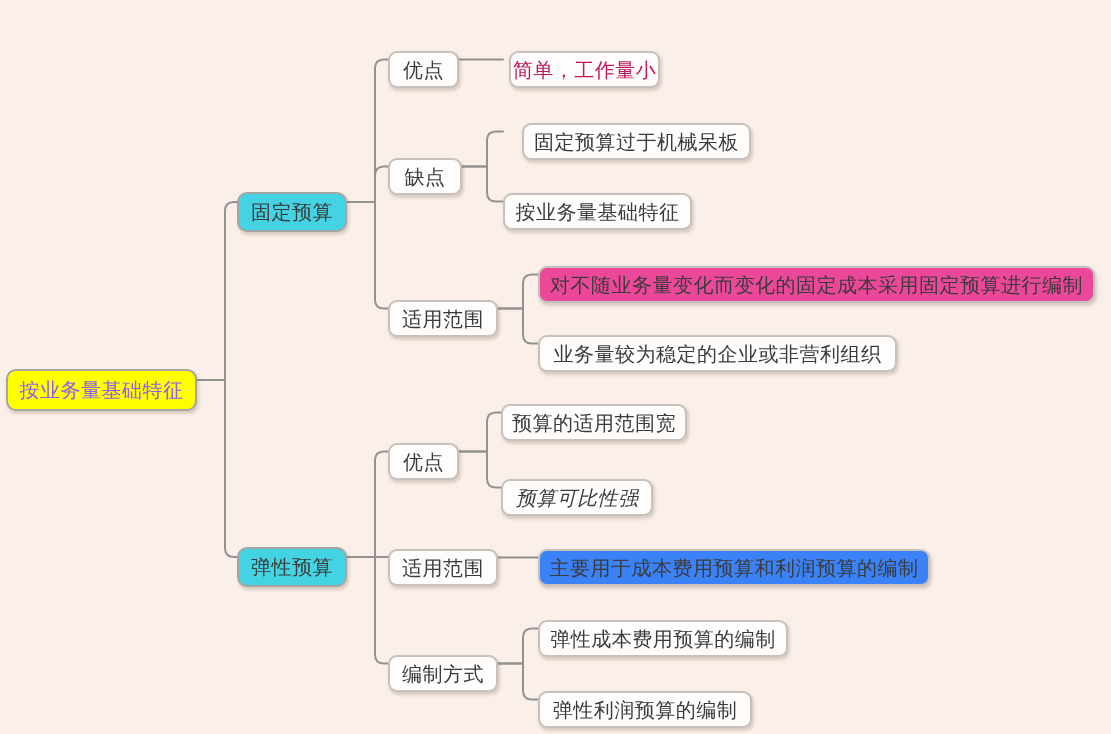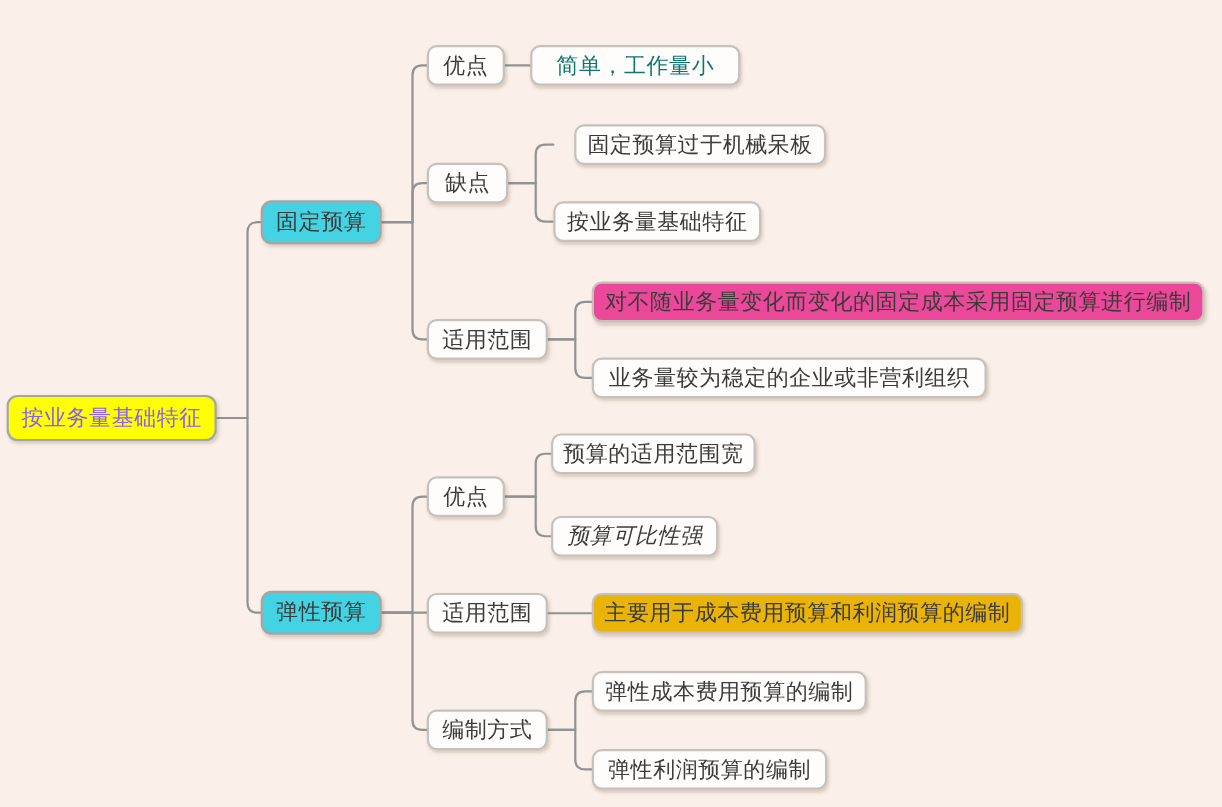"优点" .node { margin-top: none -> 10px }
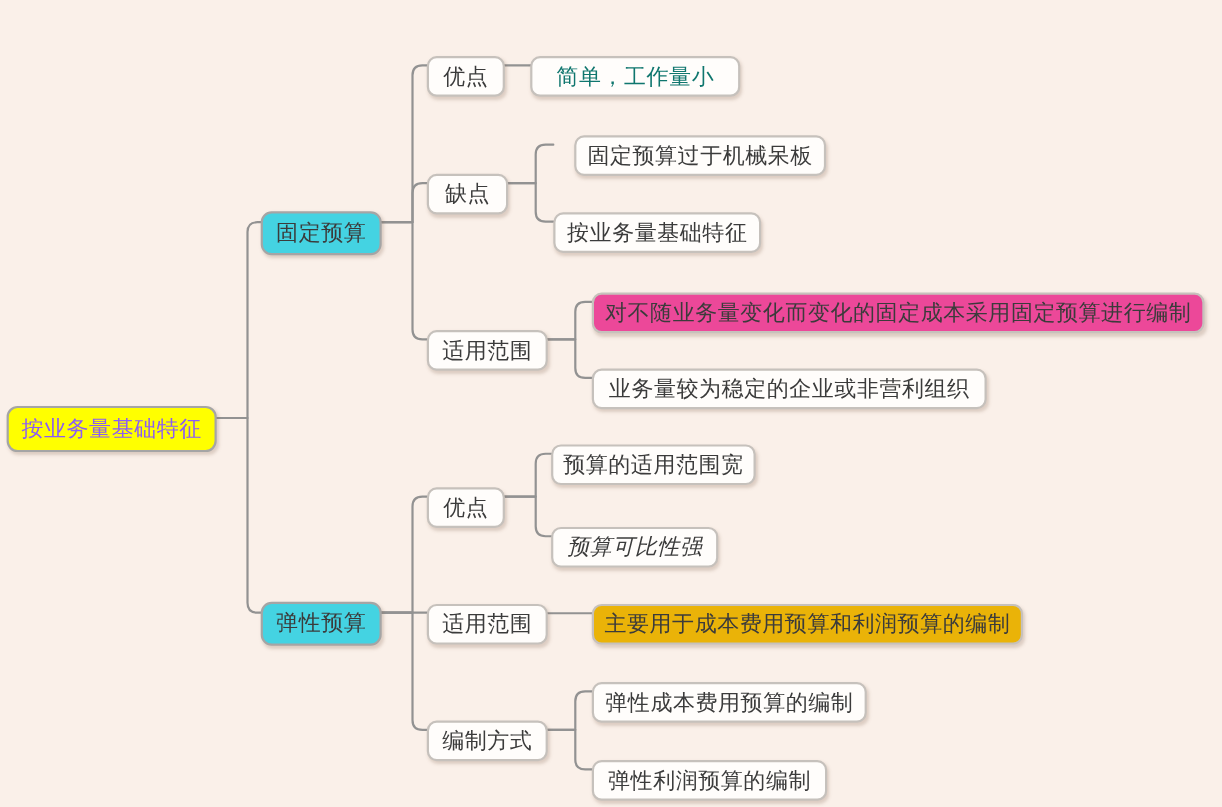"简单，工作量小" div.node { color: #0f766e -> #be185d; left: 482px -> 509px; width: 191px -> 151px }
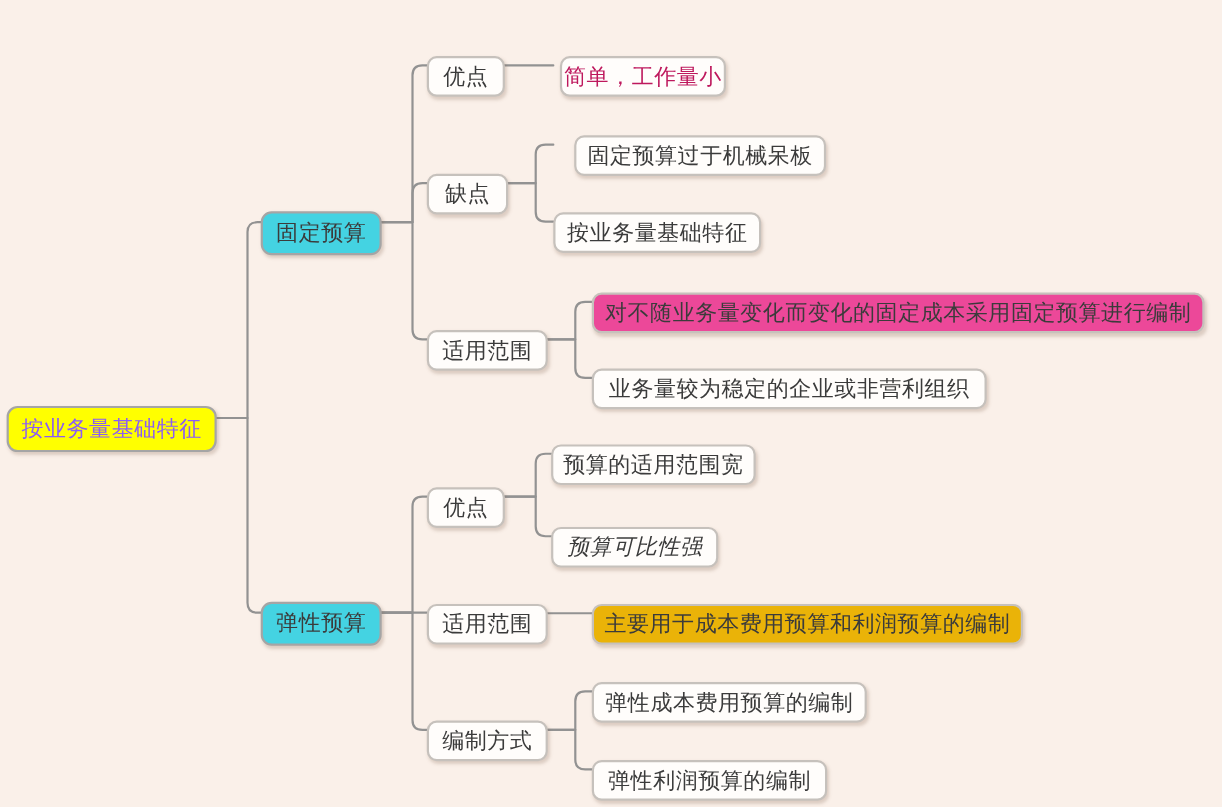"主要用于成本费用预算和利润预算的编制" div.node { background: #eab308 -> #3b82f6 }
